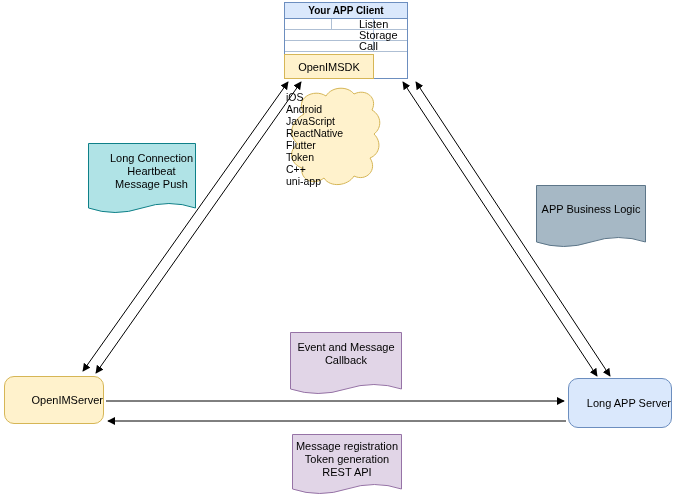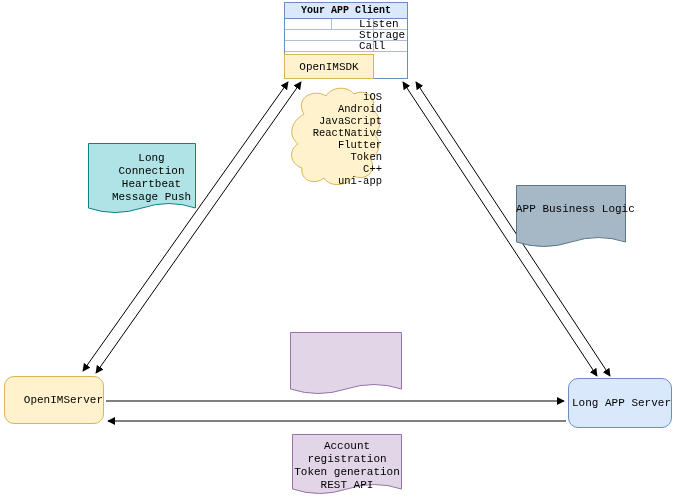"Your APP Client" .node { font-family: Liberation Mono, monospace -> none }
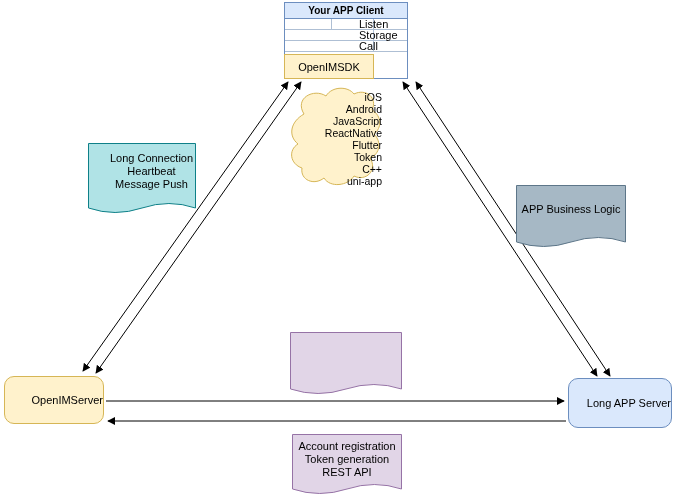"iOS" .cloud-text { text-align: right -> left }
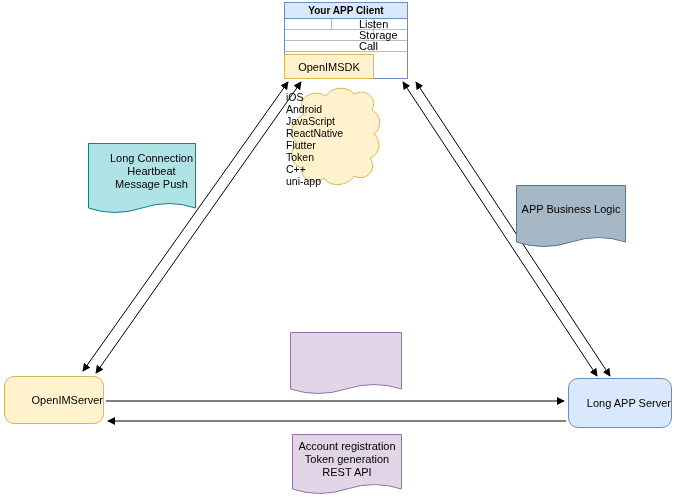"APP Business Logic" .note-gray { left: 516px -> 536px }
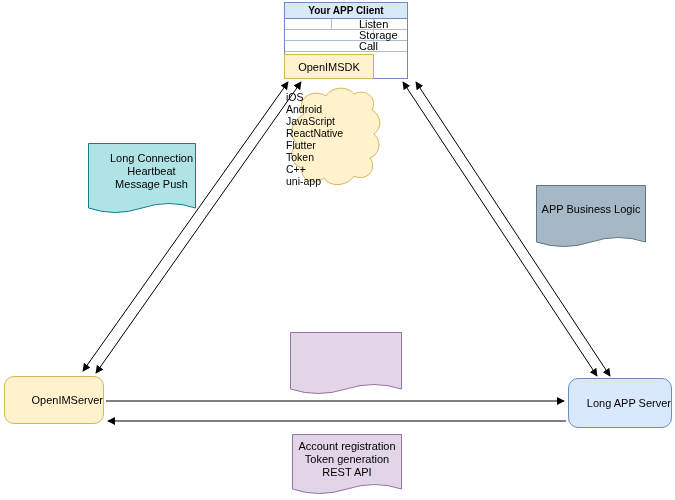"Event and Message" div.note-text { html: none -> <div> <div>Event and Message</div> <div>Callback</div> </div> }
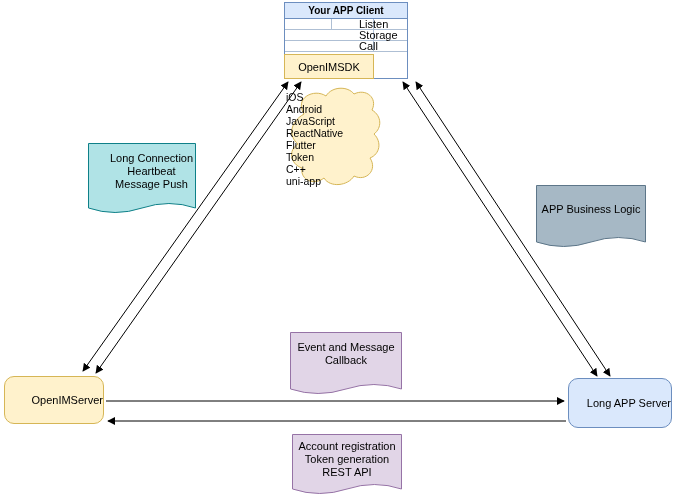"Account registration" div { text: Account -> Message }
